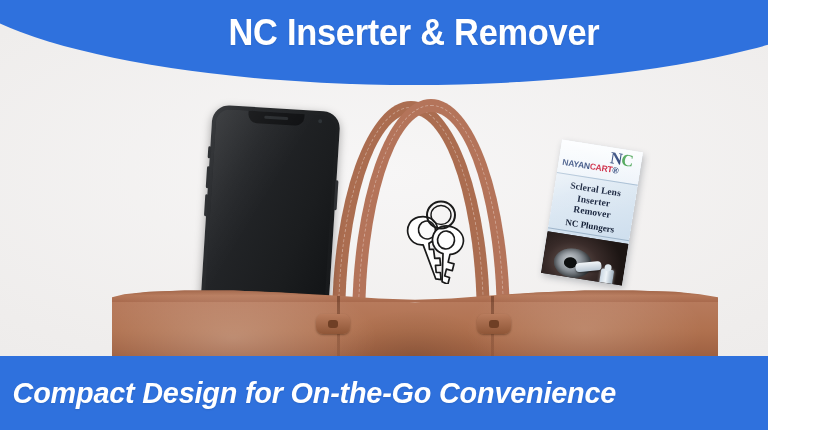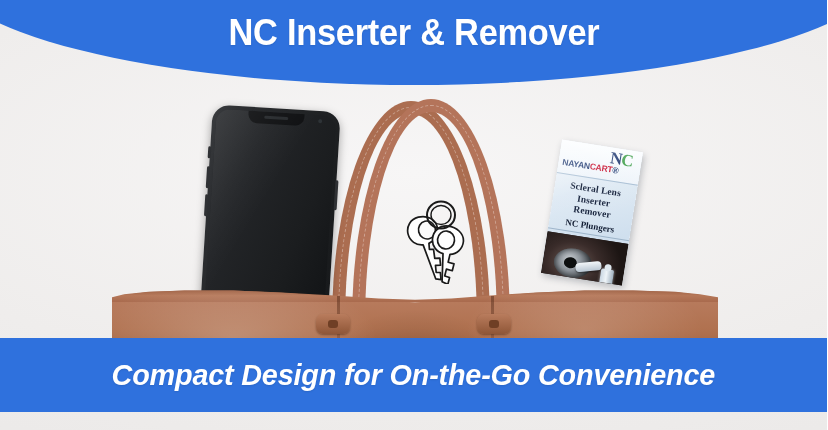"NC Inserter & Remover" #stage { width: 827px -> 768px }
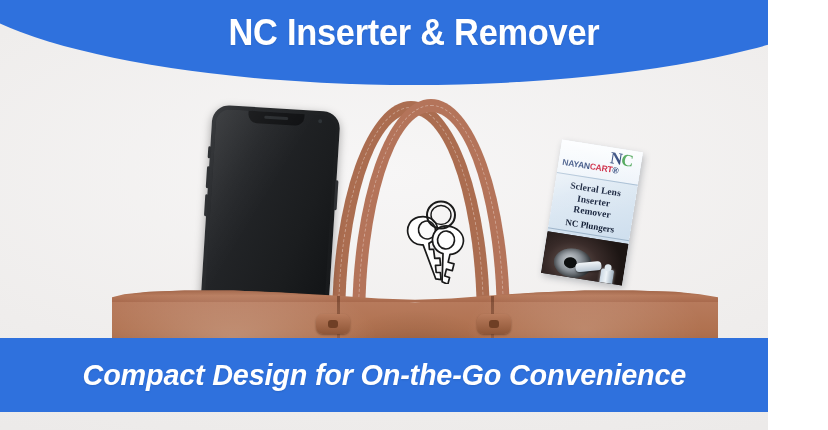"Compact Design for On-the-Go Convenience" .bottom-banner { bottom: 18px -> 0; justify-content: center -> flex-start }
